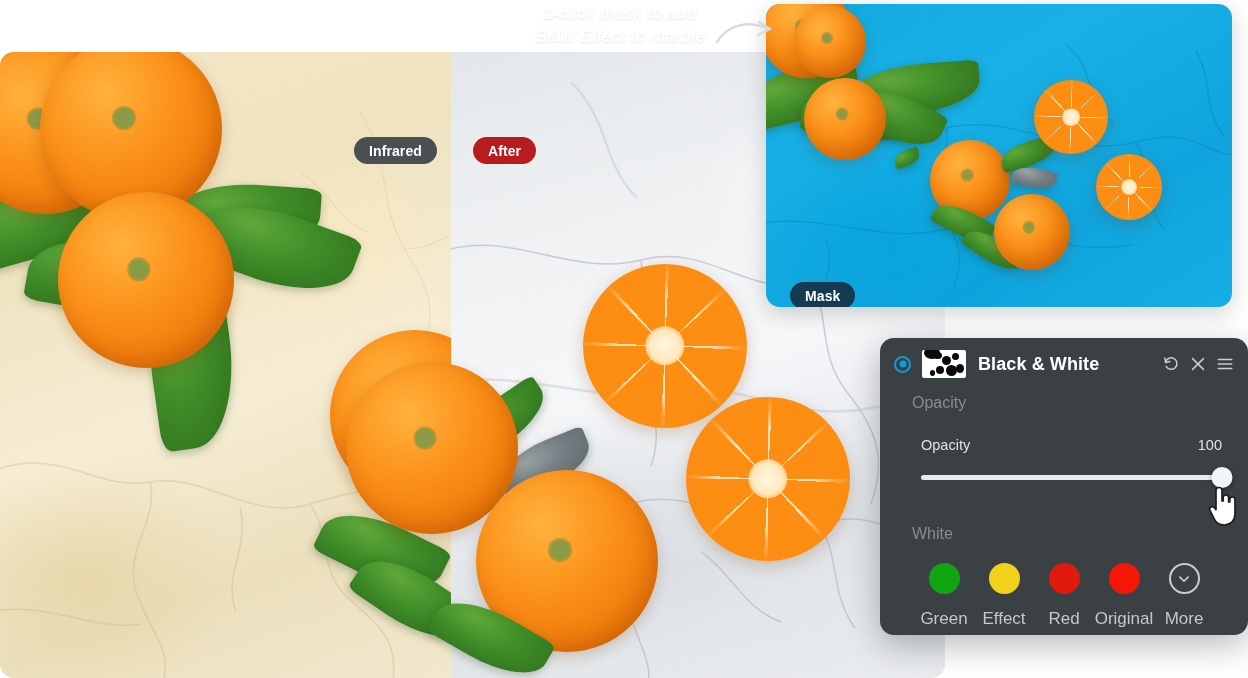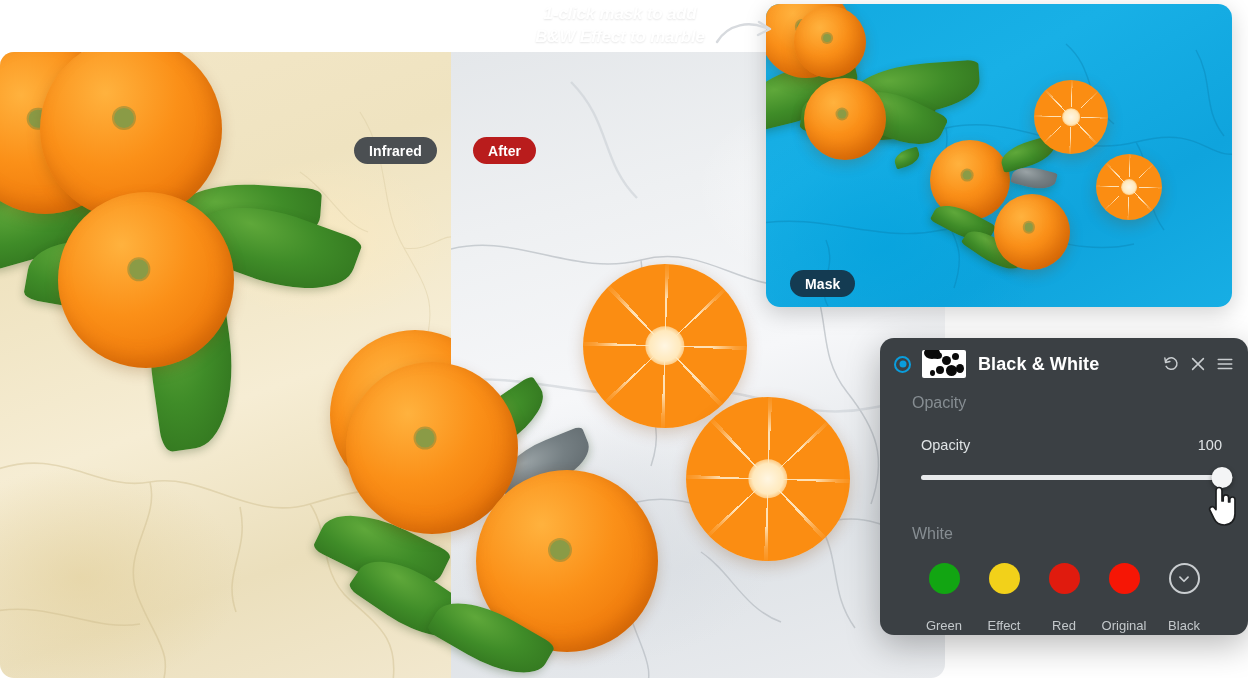"Mask" div.pill { top: 266px -> 278px }
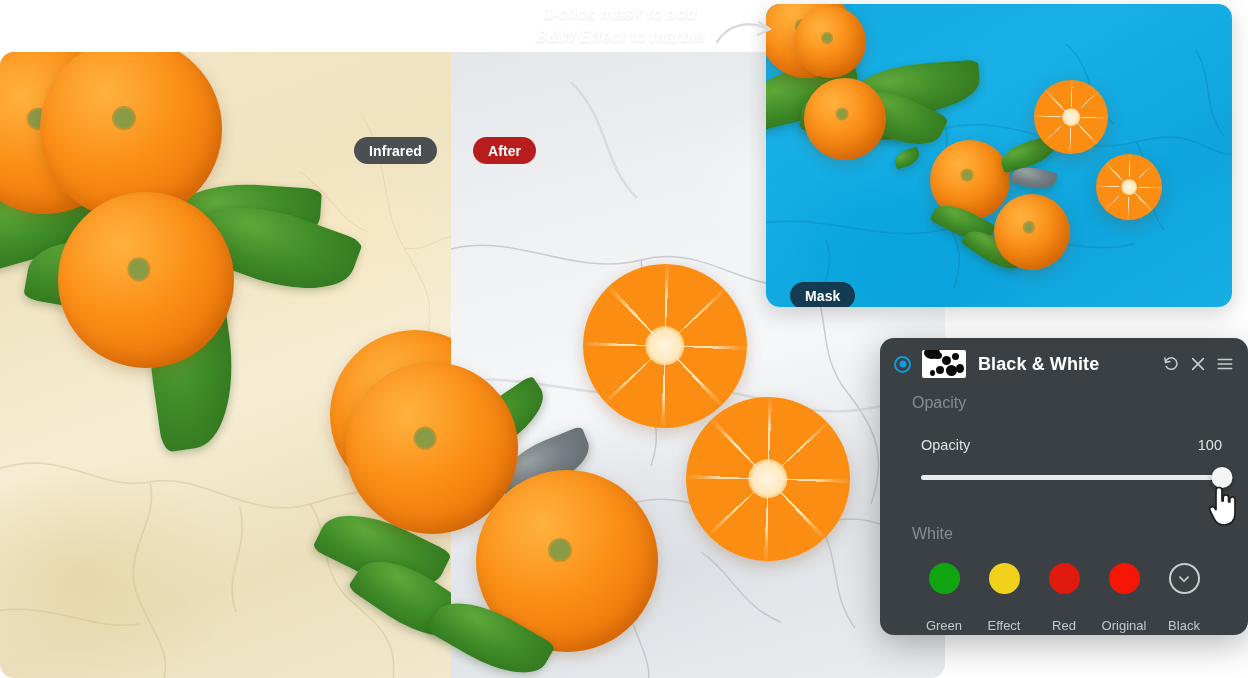"Green" .style-name { font-size: 13px -> 17px; margin-top: 24px -> 15px }
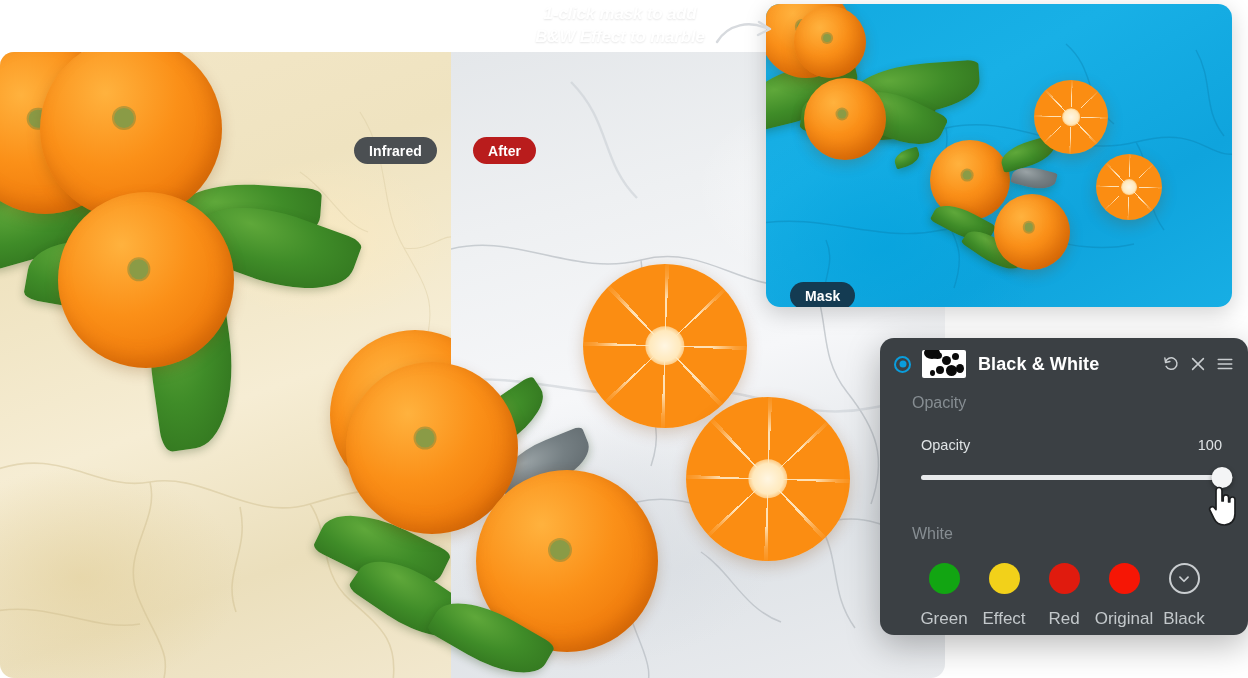"Black" div.style-name { text: Black -> More }
